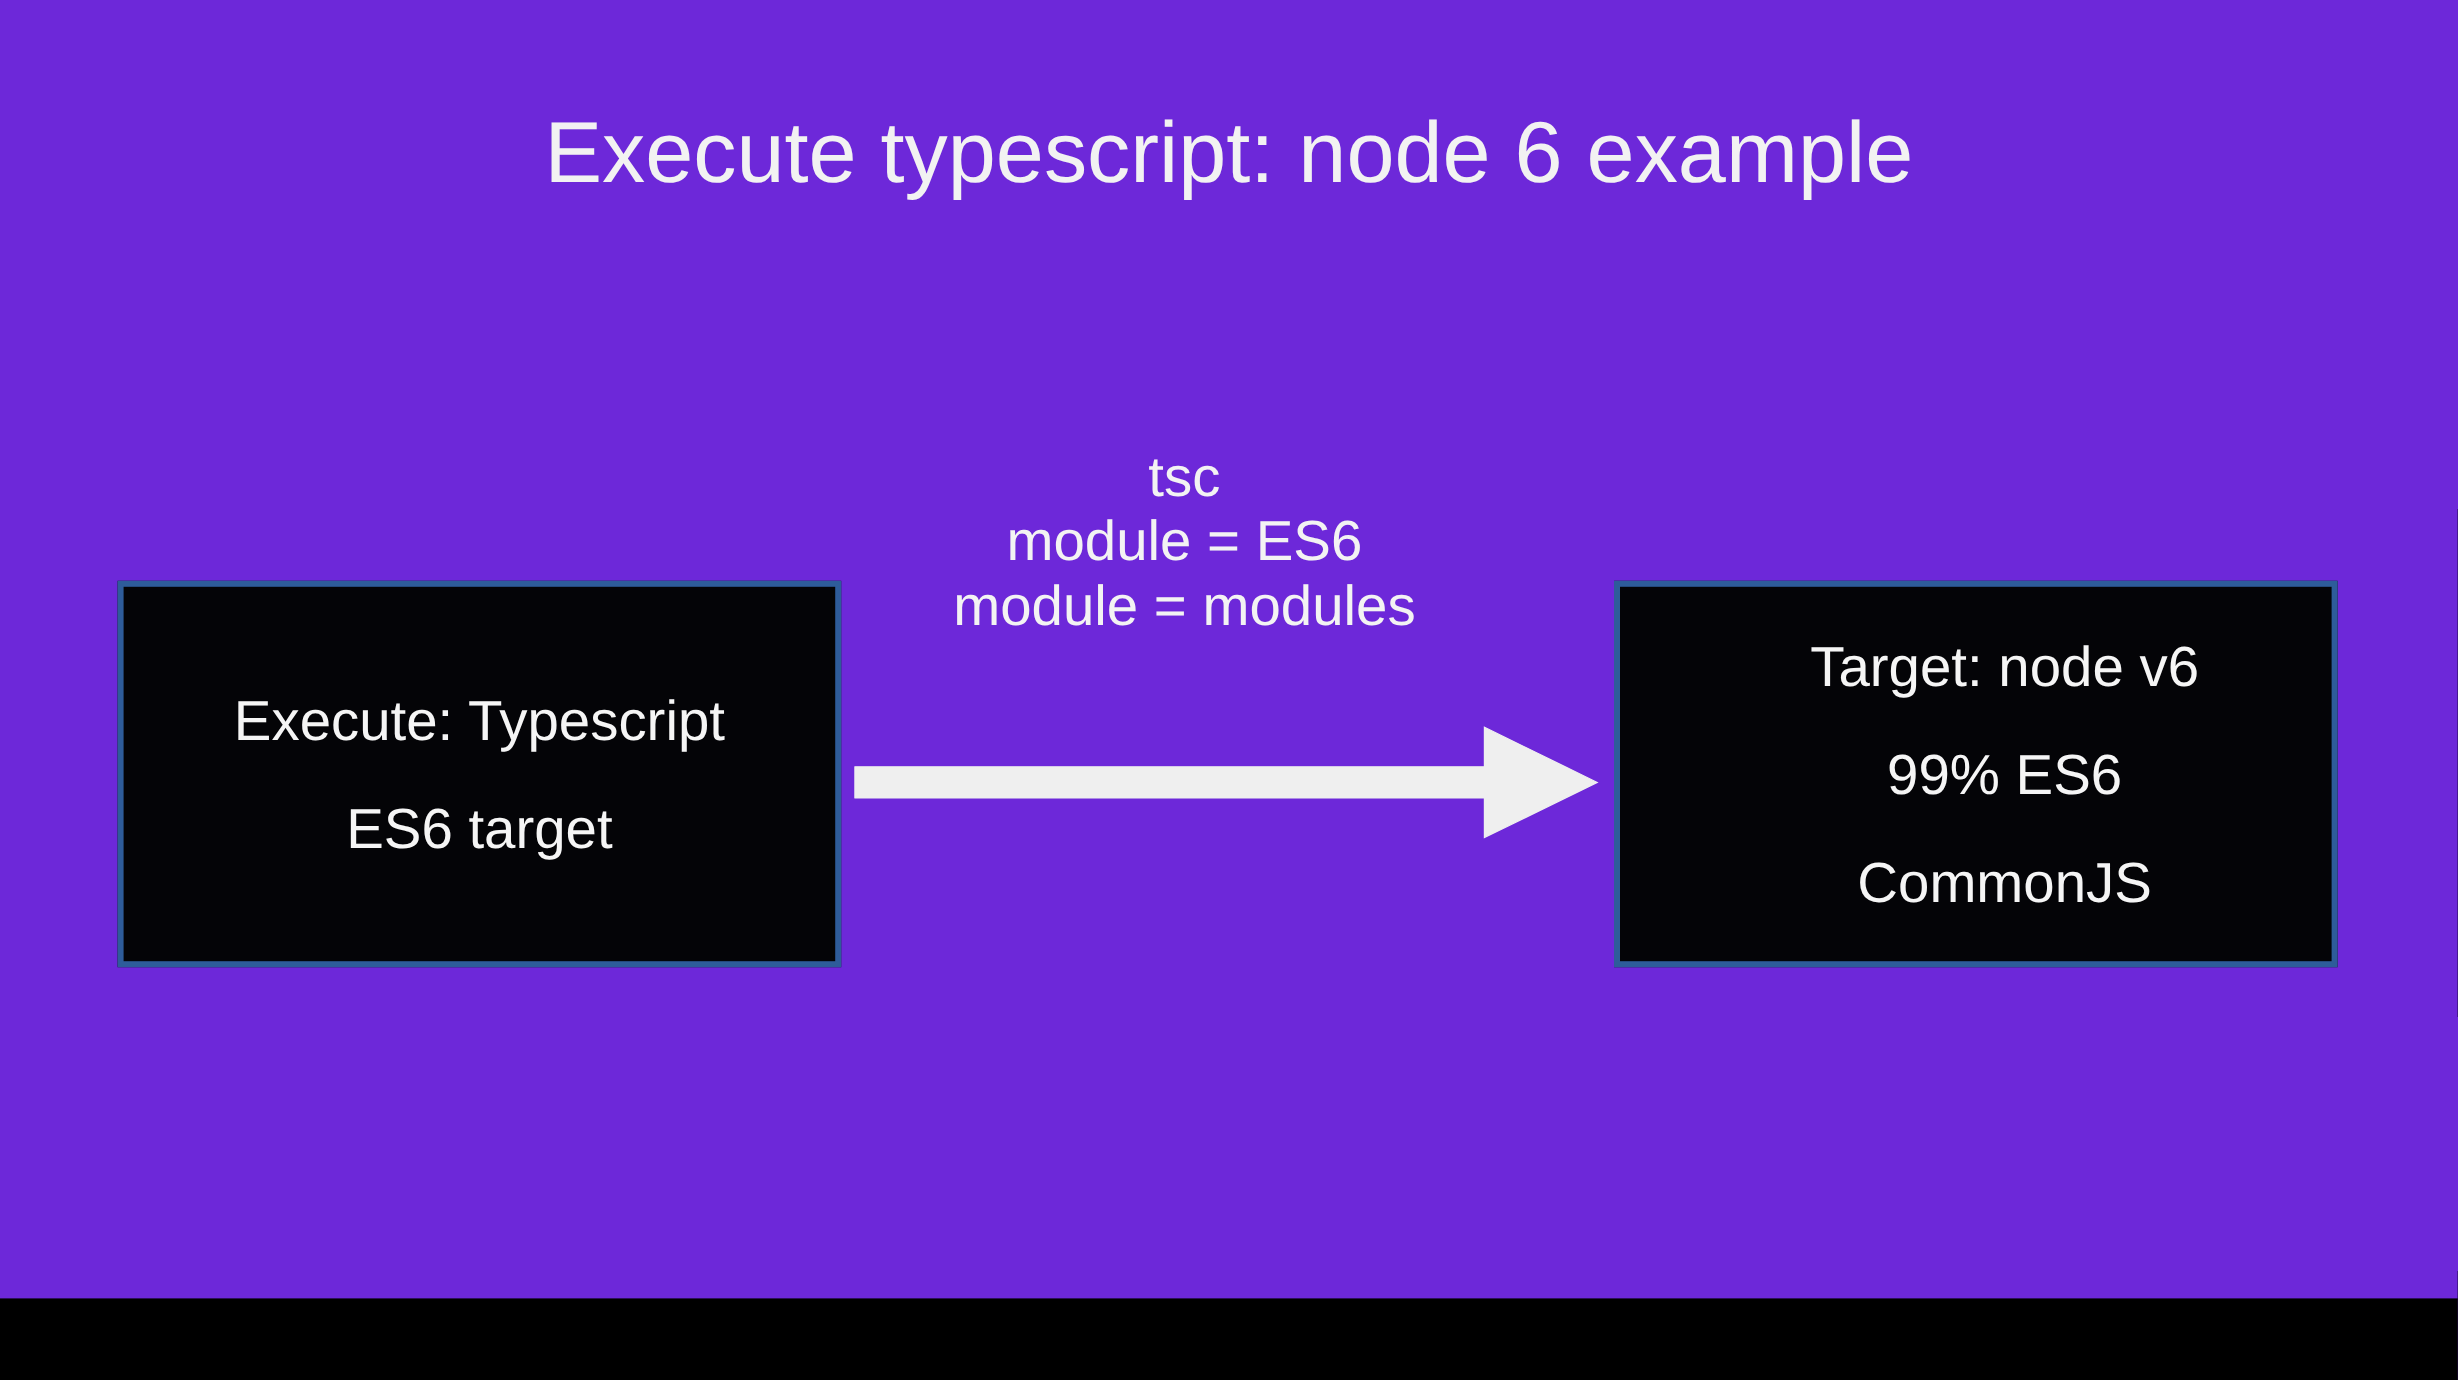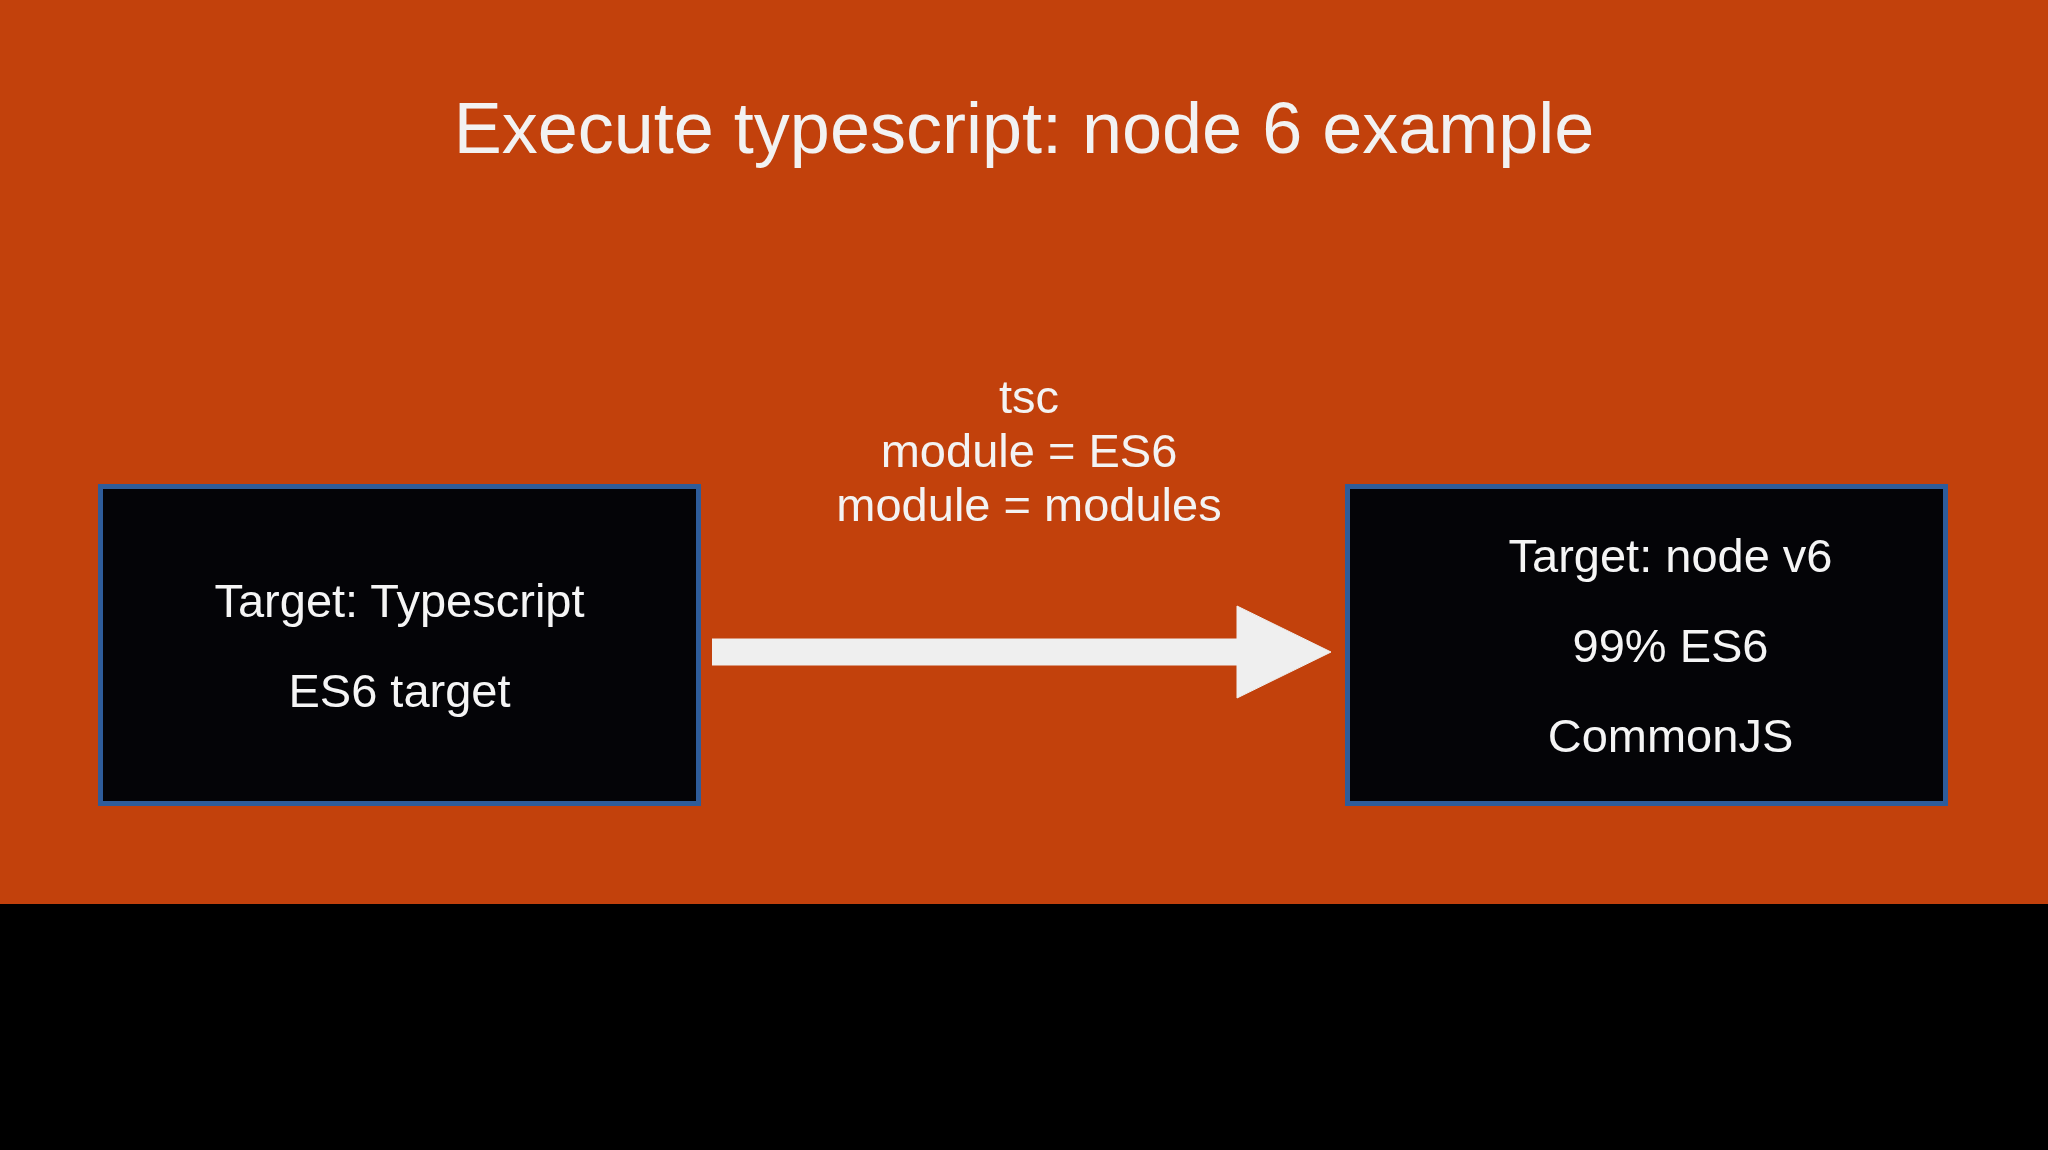"Execute typescript: node 6 example" .slide { background: #c2410c -> #6d28d9; height: 904px -> 1082px }
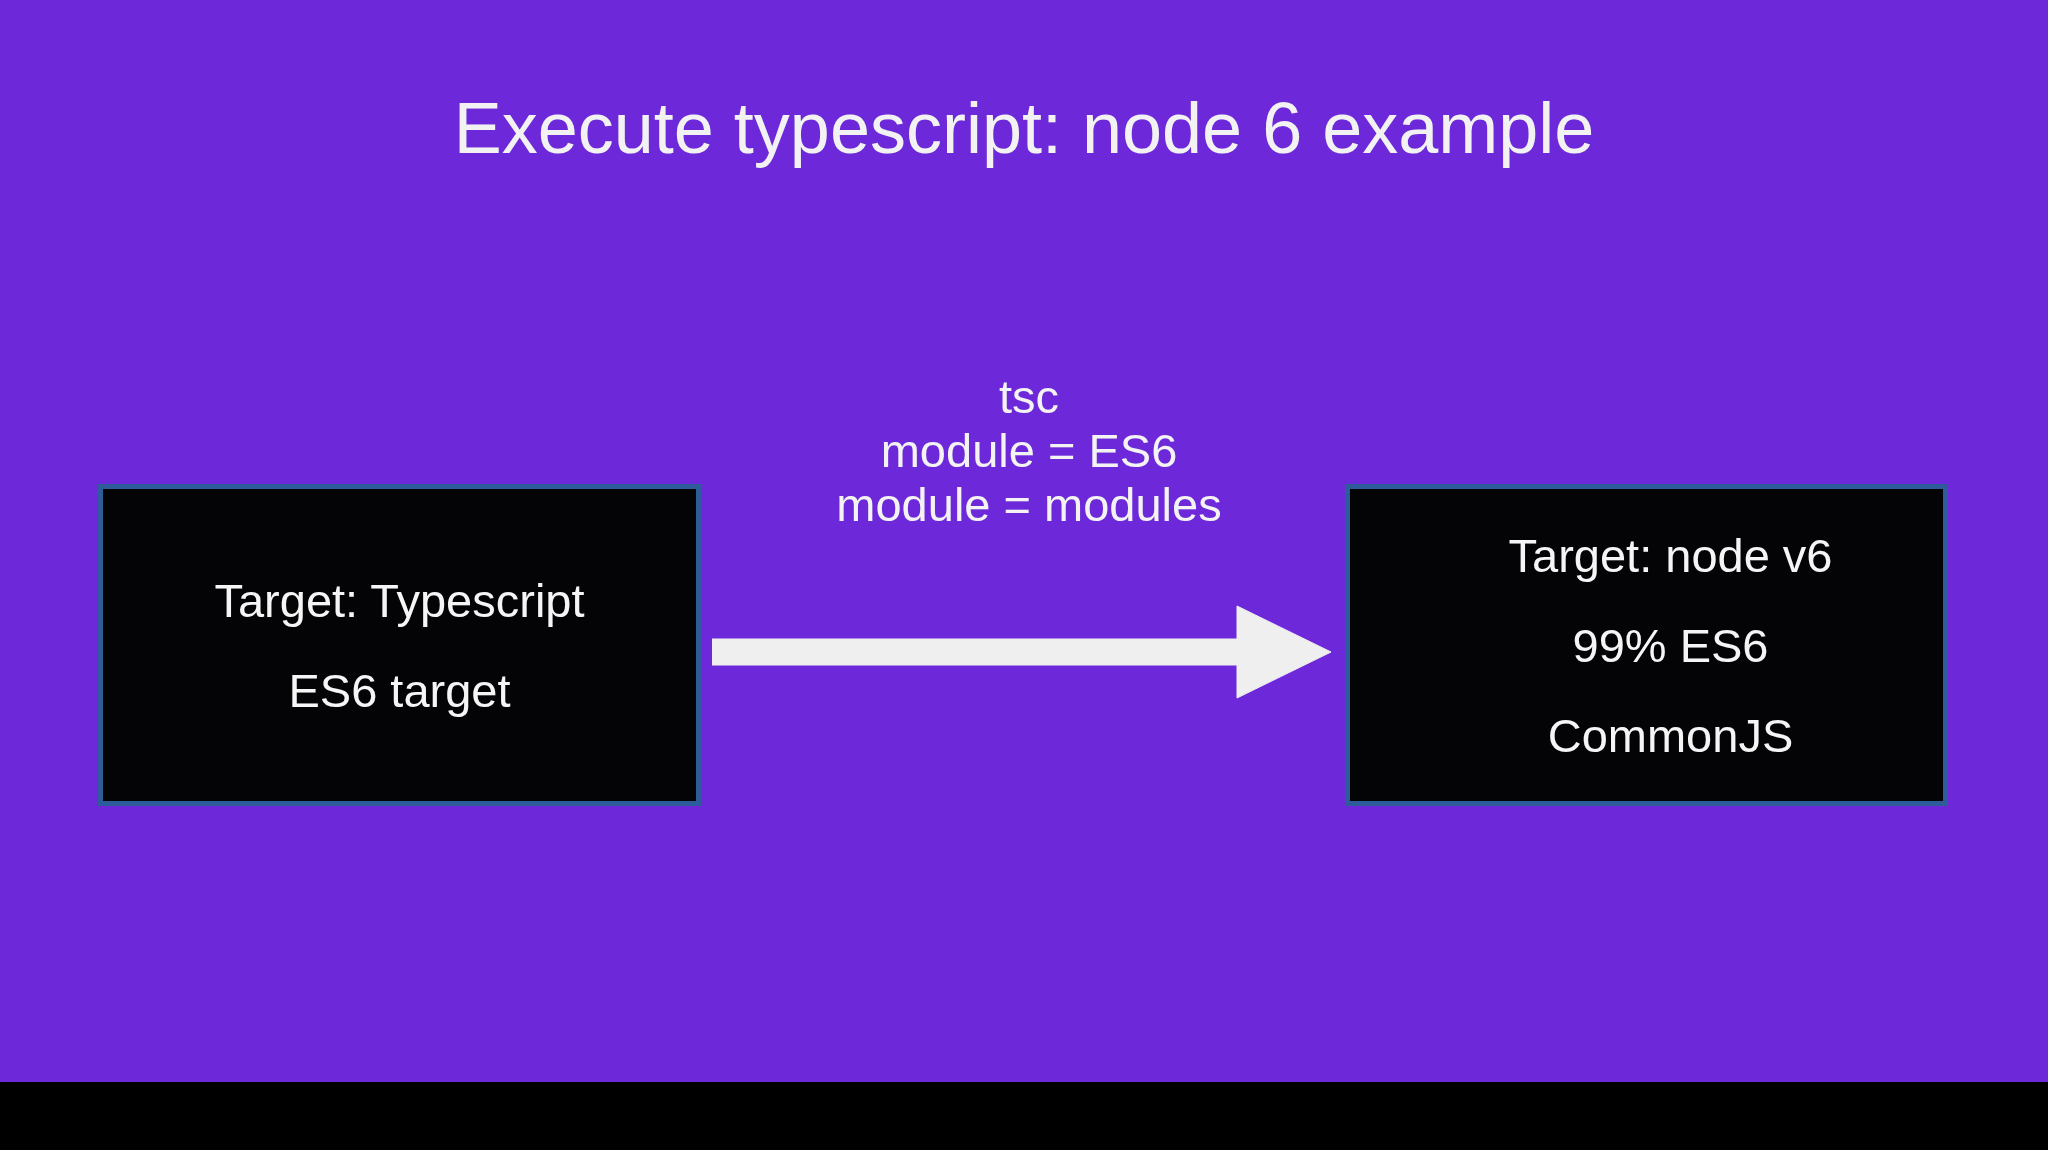"tsc" .arrow-label { left: 704px -> 662px }
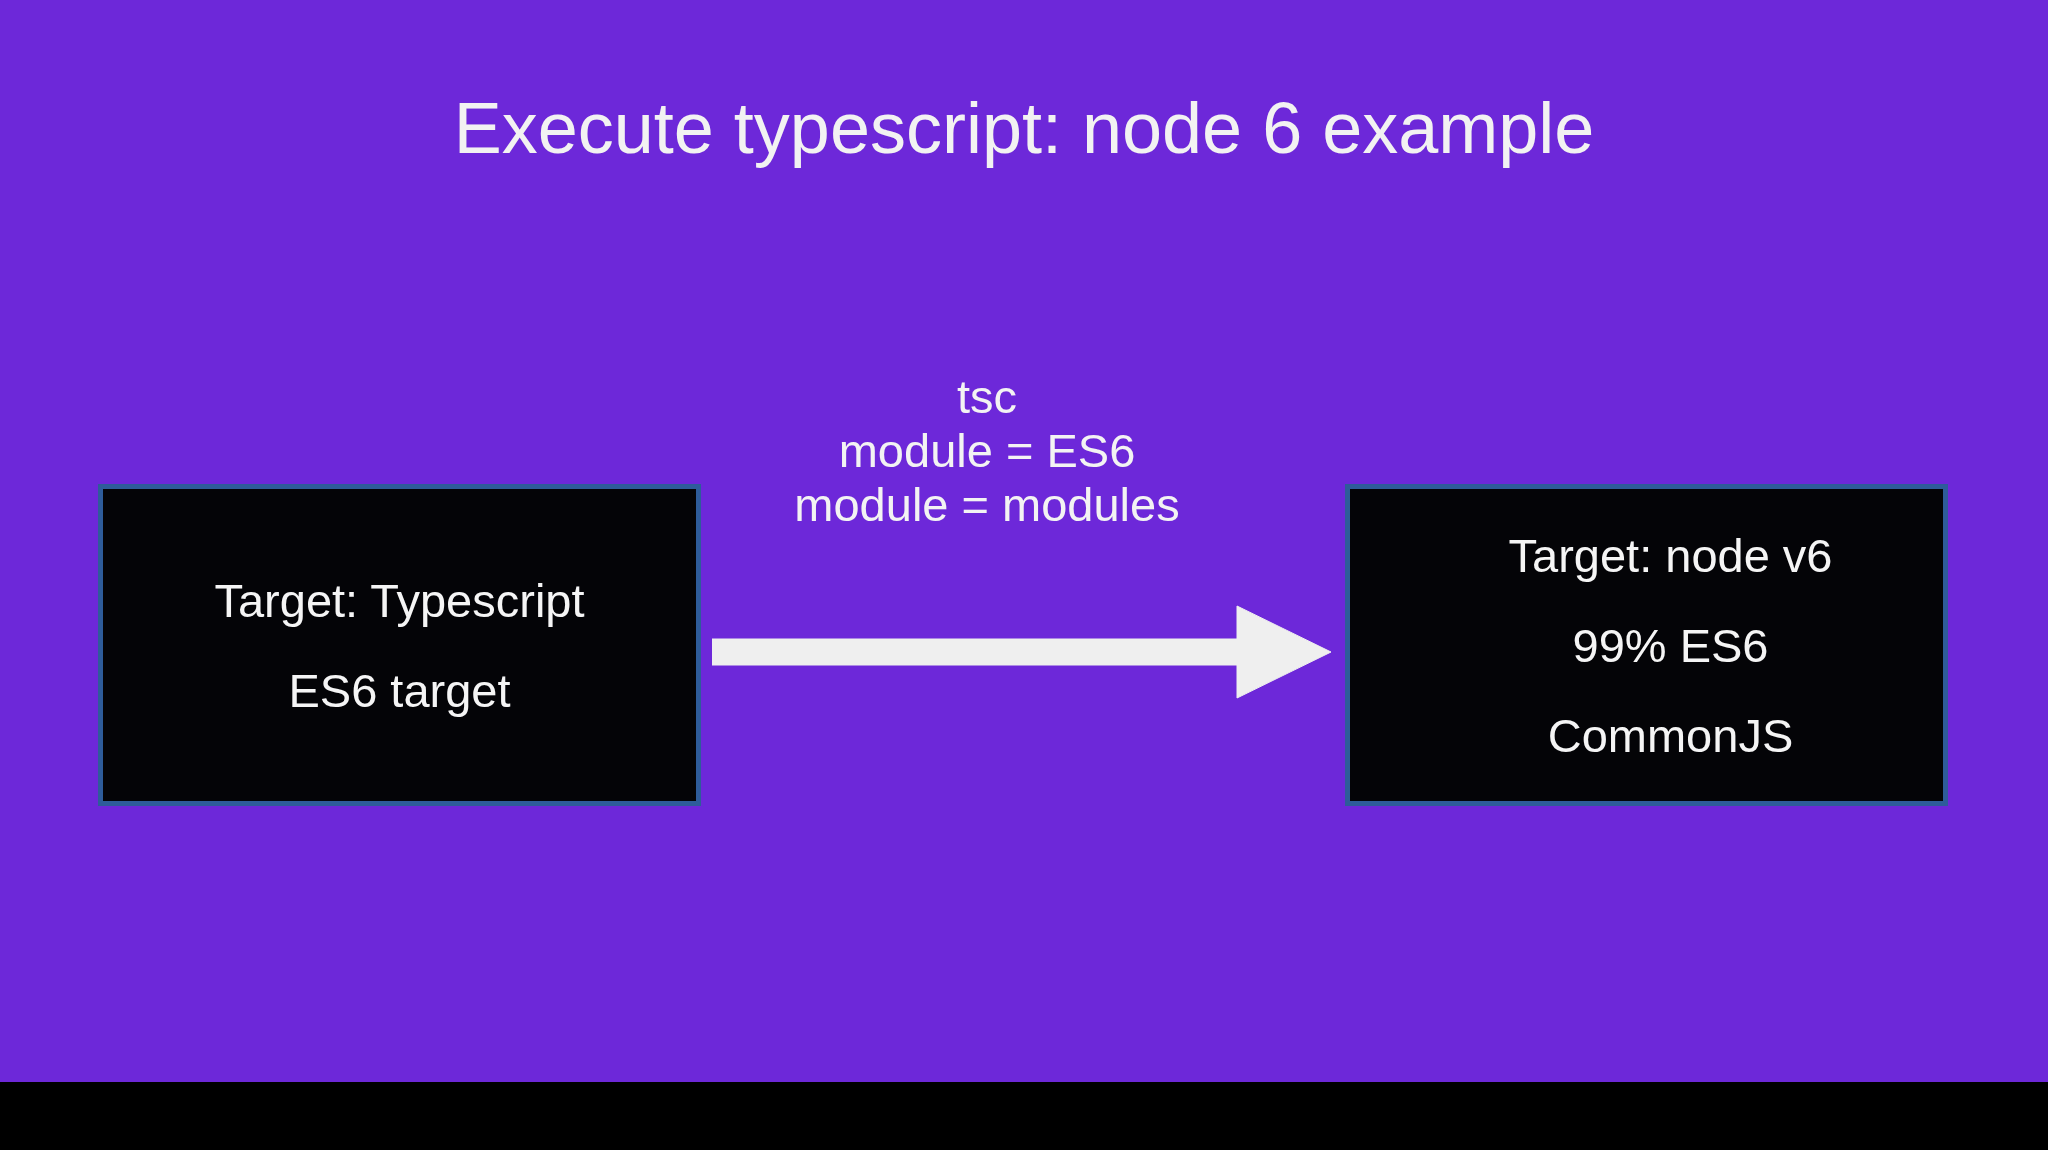"Target: Typescript" div.node-line { text: Target -> Execute }
